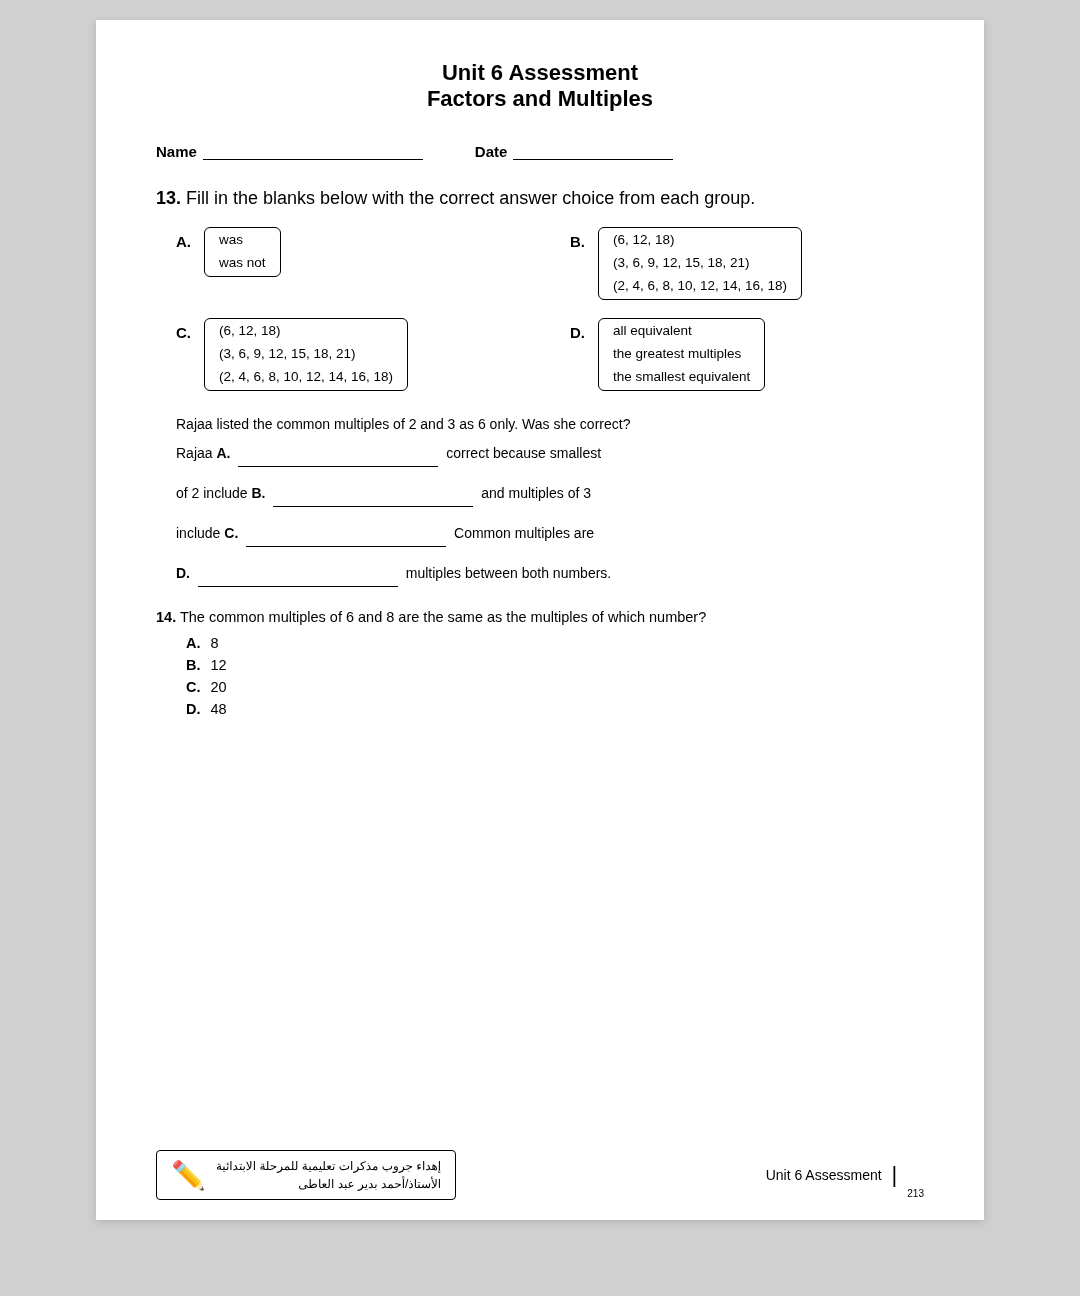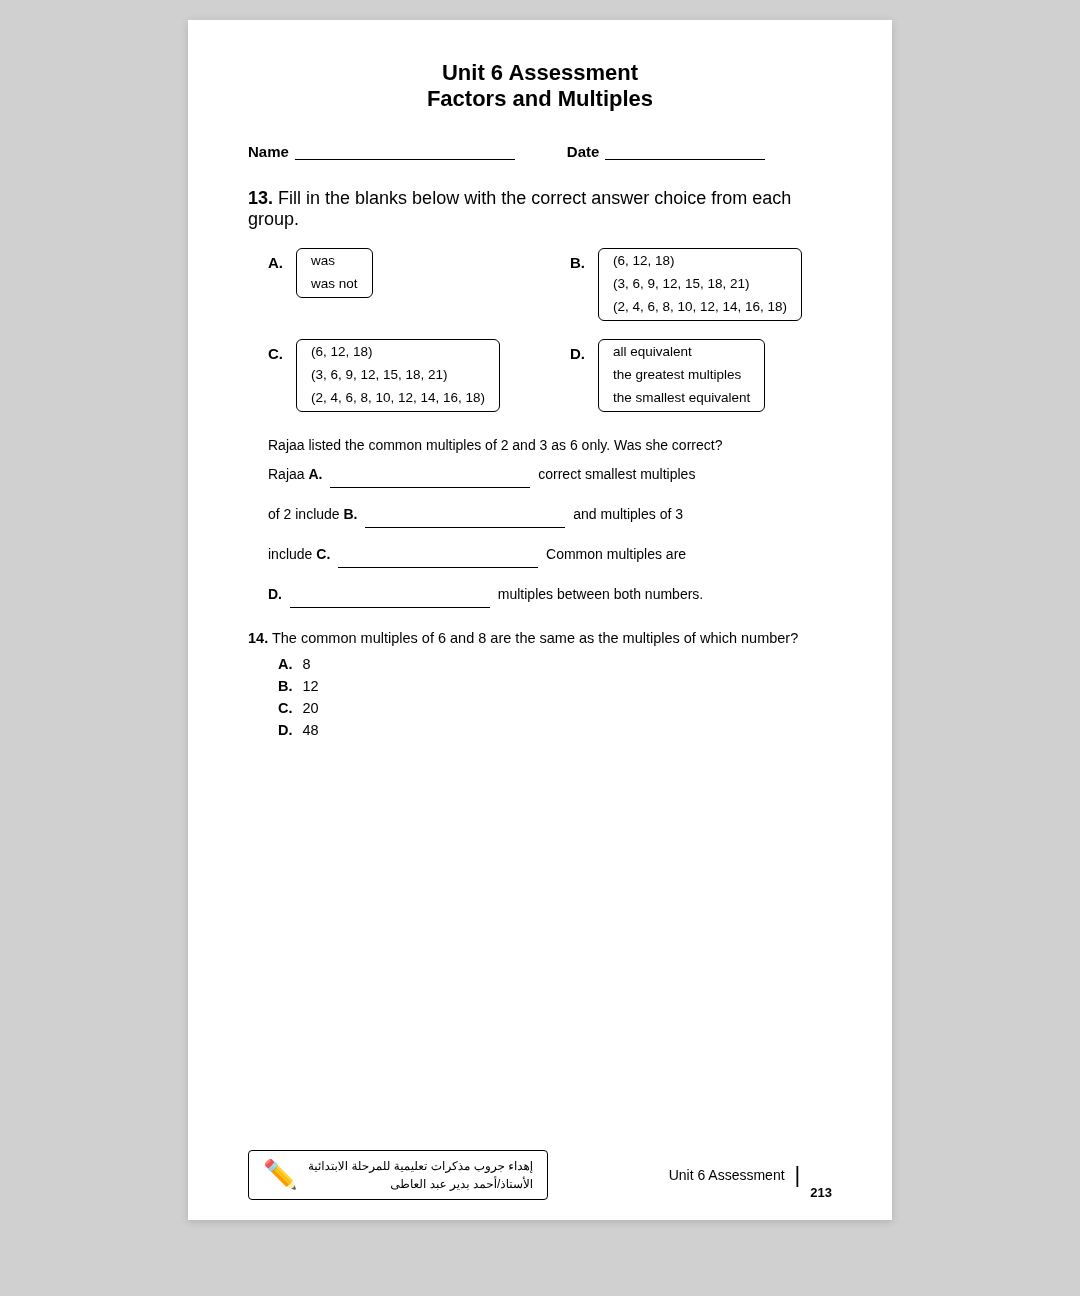"Unit 6 Assessment" .page { width: 704px -> 888px }
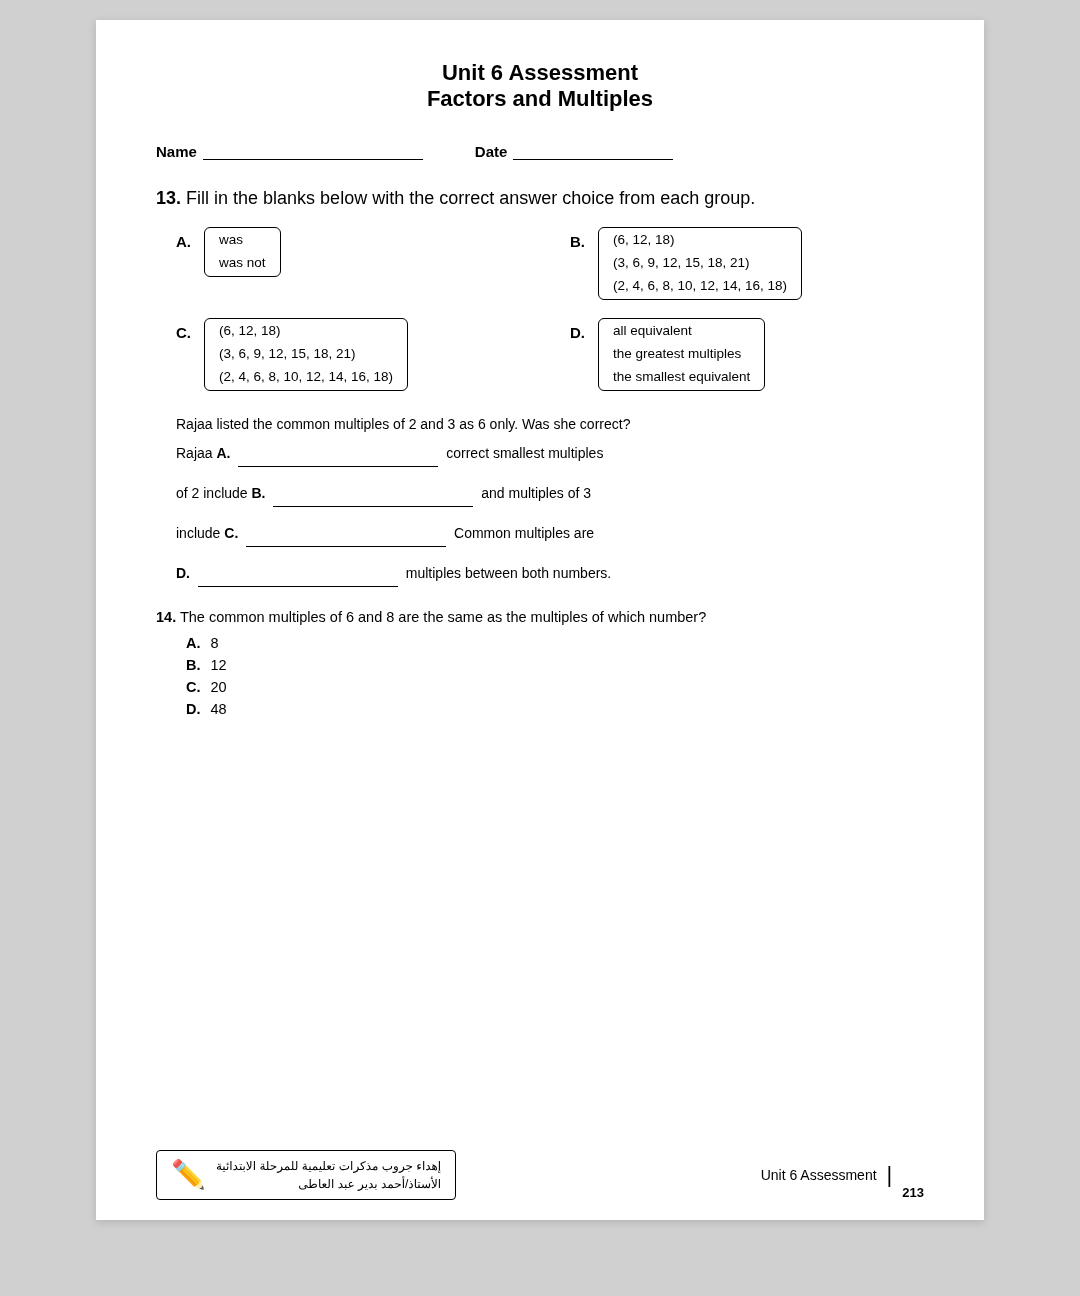"correct smallest multiples" span { text: smallest multiples -> because smallest }
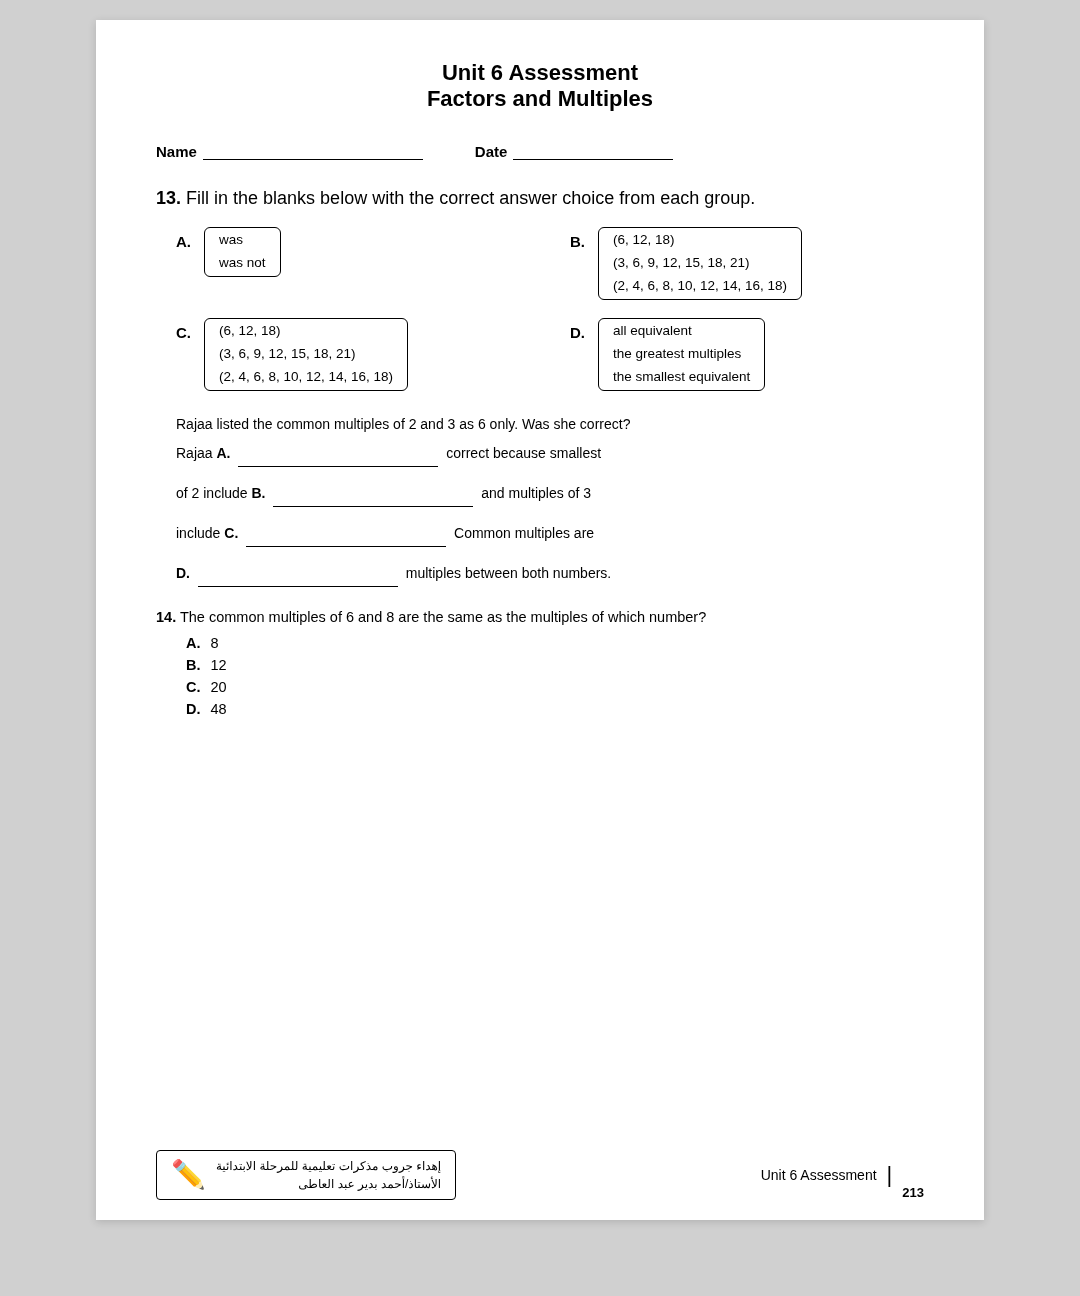"213" .footer-right .page-num { font-size: 13px -> 10px; font-weight: bold -> normal }
